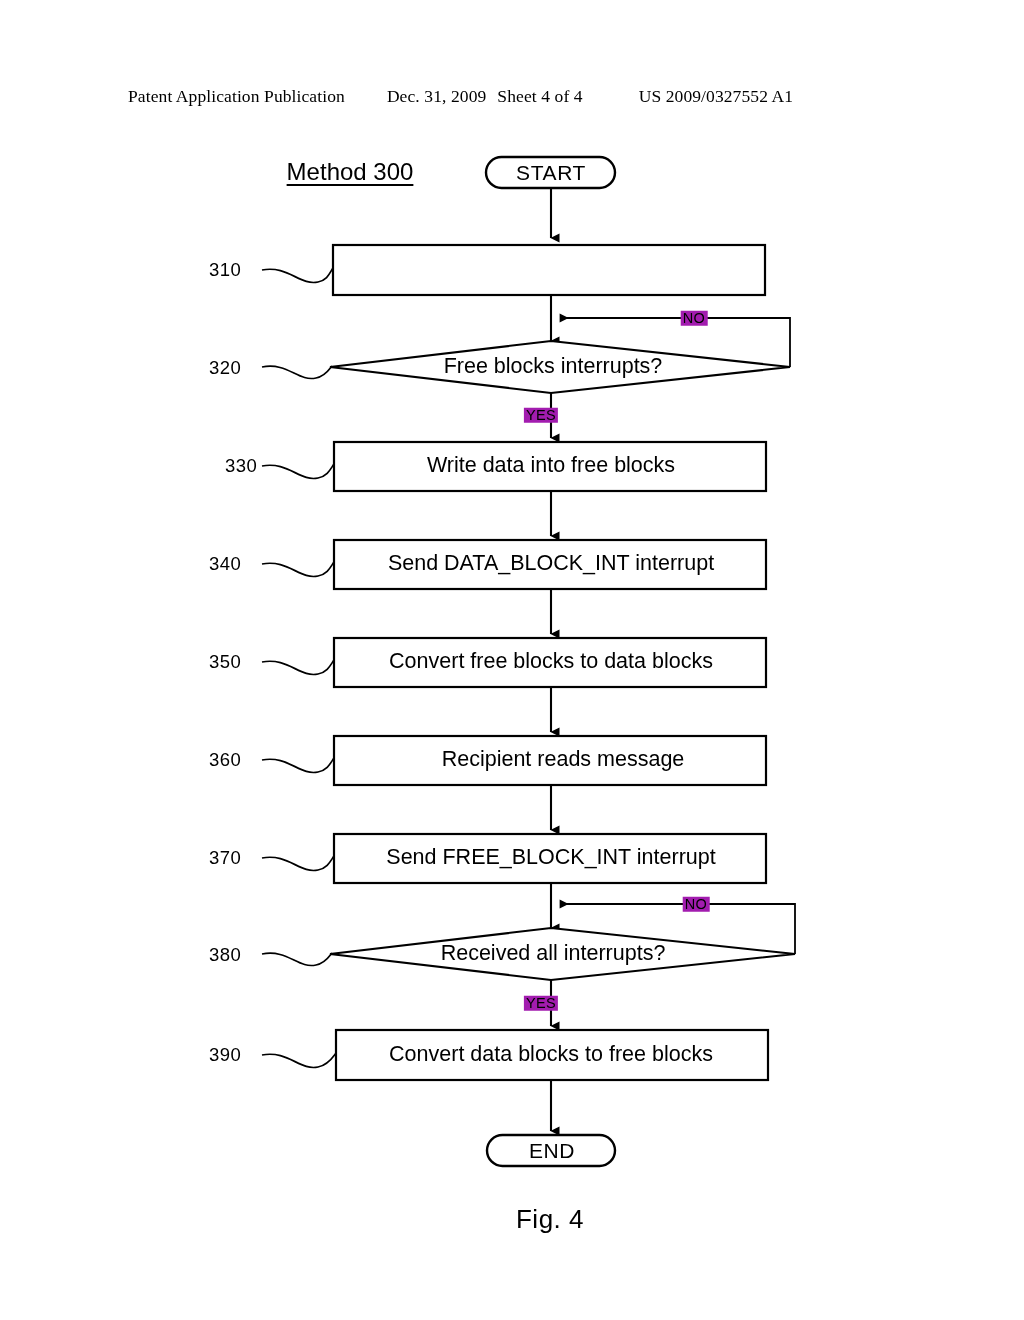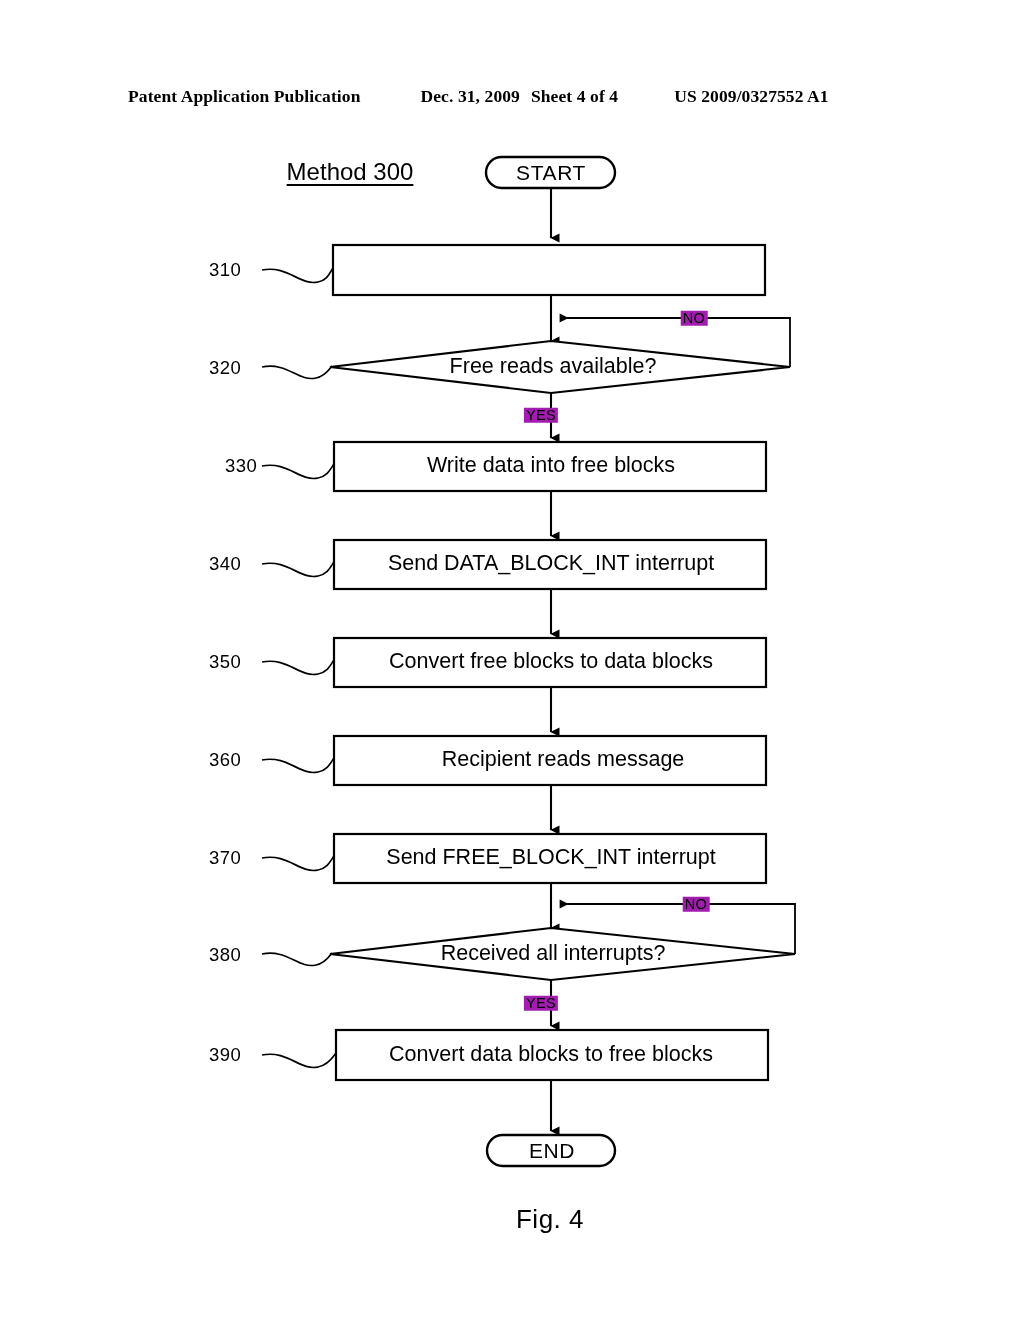"Patent Application Publication" .header { font-weight: bold -> normal }
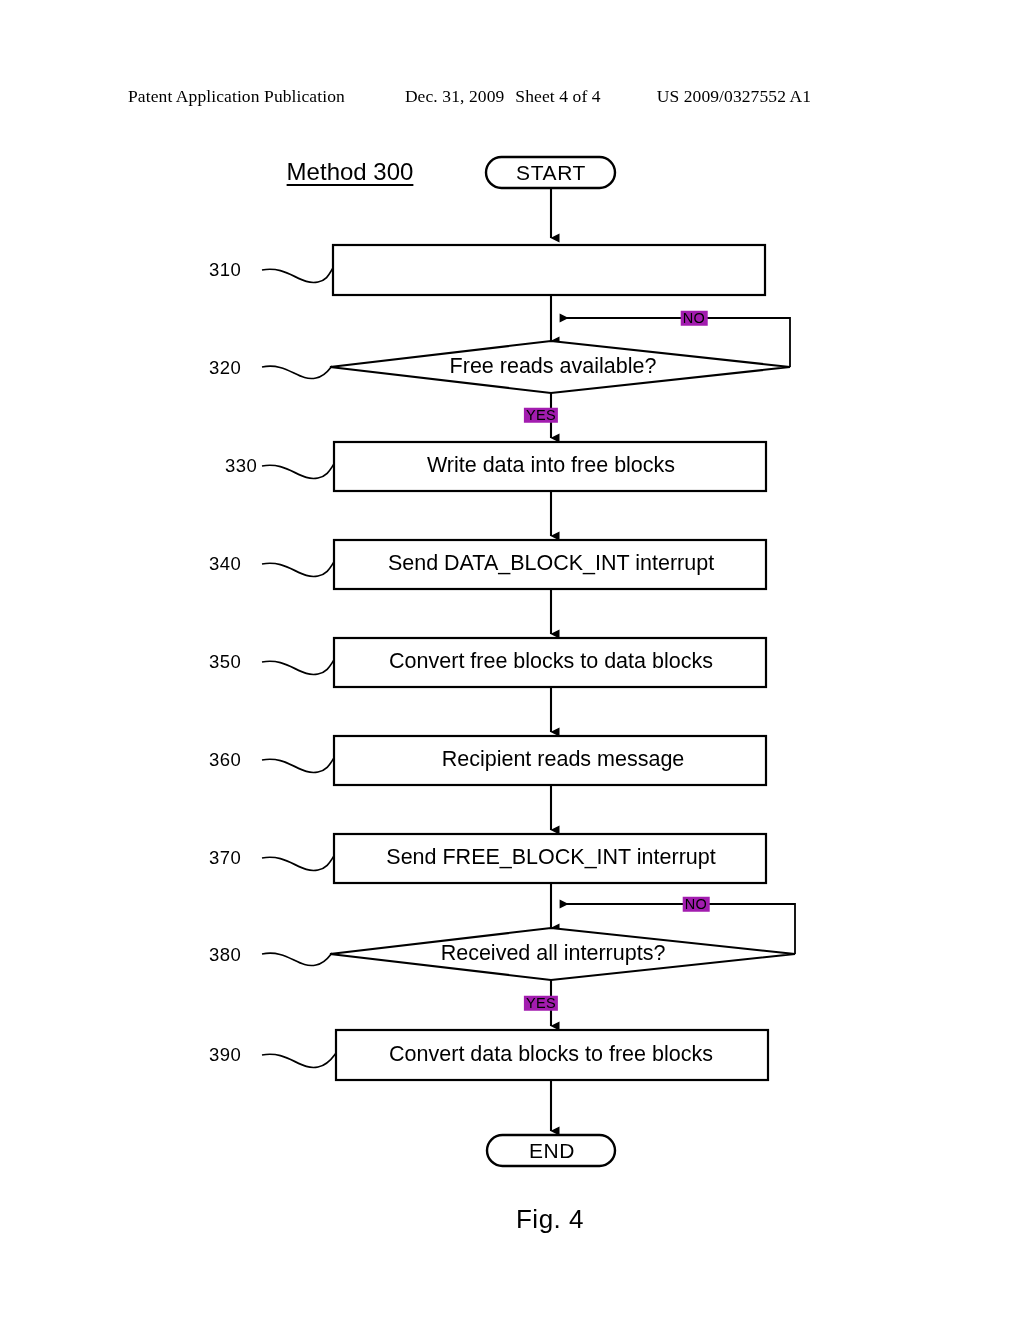"Dec. 31, 2009" .header .hdr-date { margin-left: 60px -> 42px }
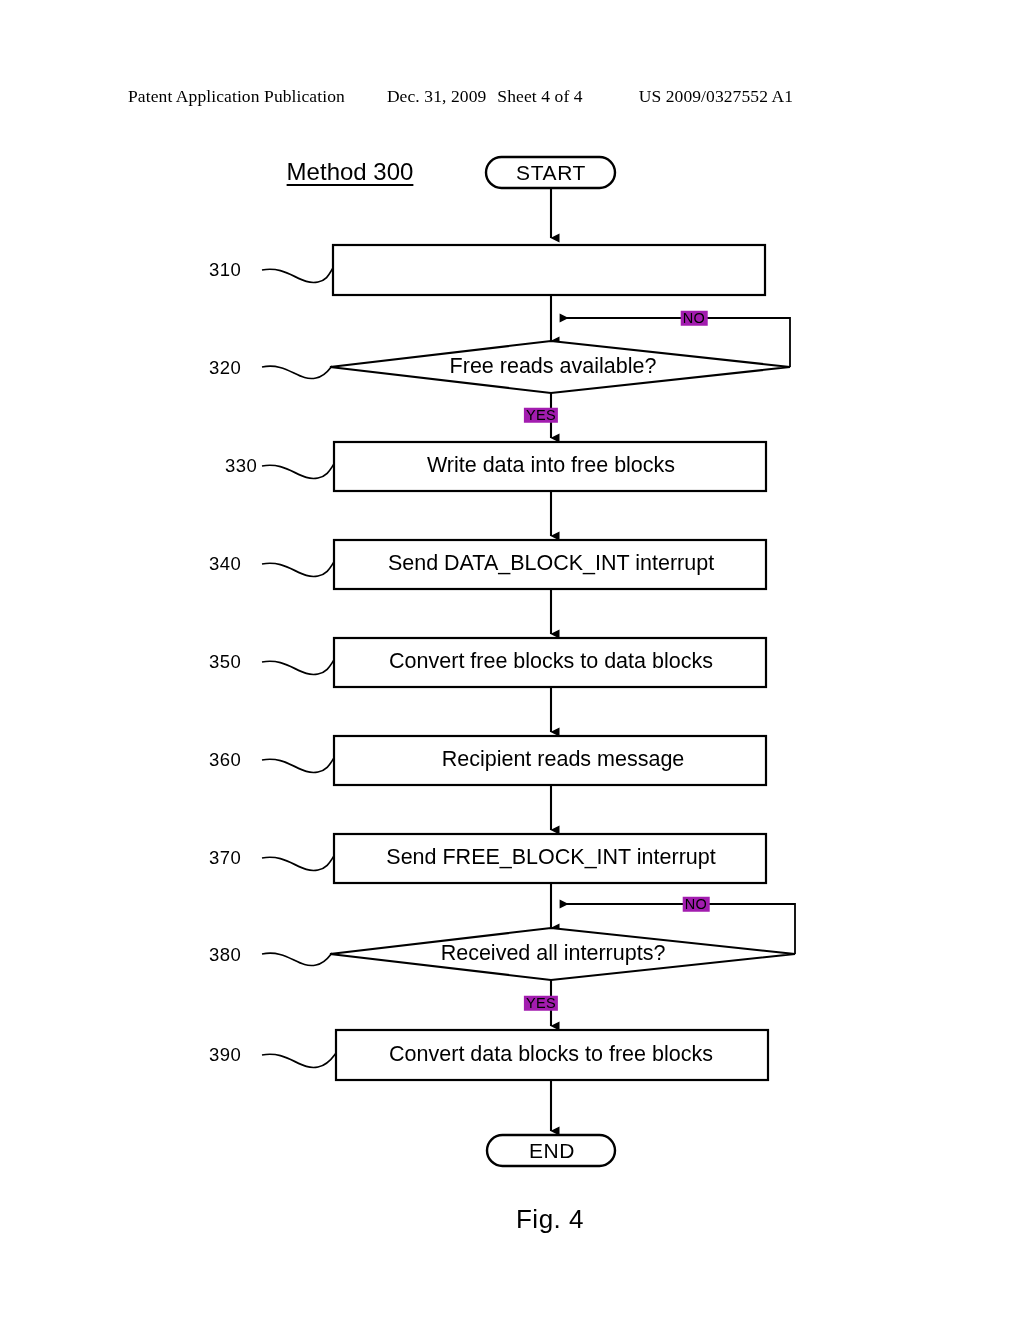"Free reads available?" div.lbl { text: reads available -> blocks interrupts }
